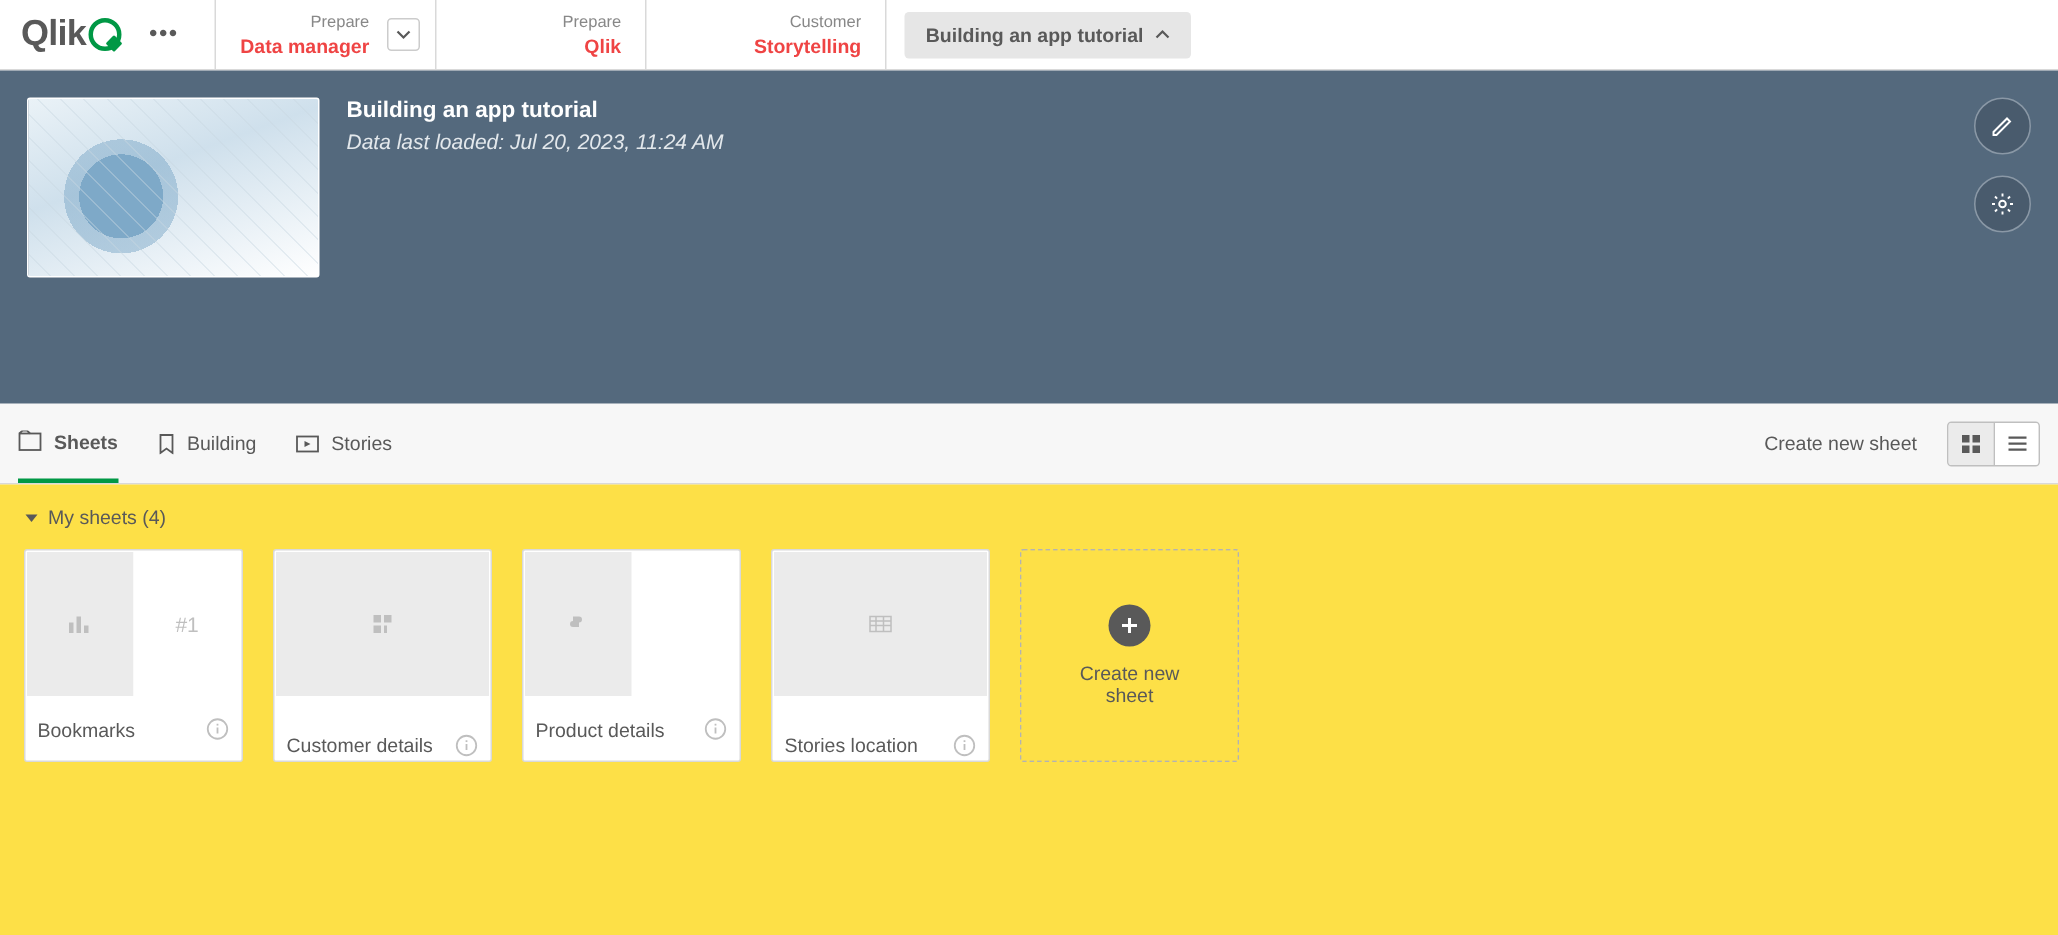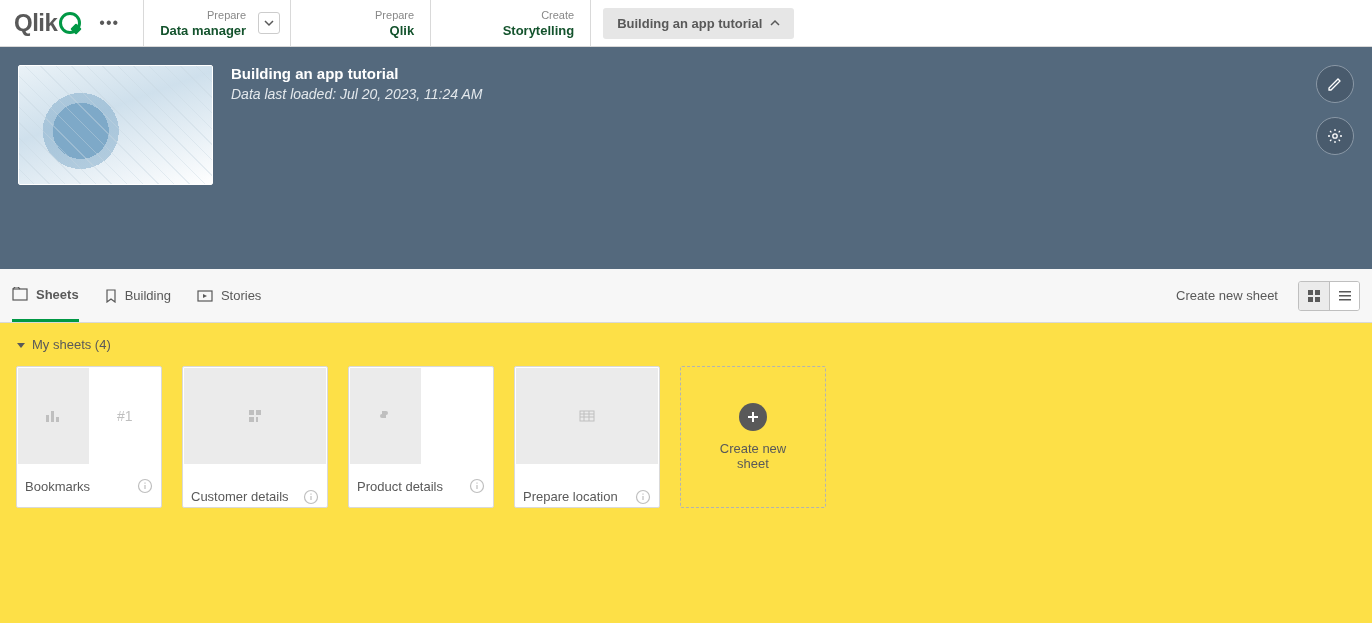"Create" span.nav-label-small { text: Create -> Customer }
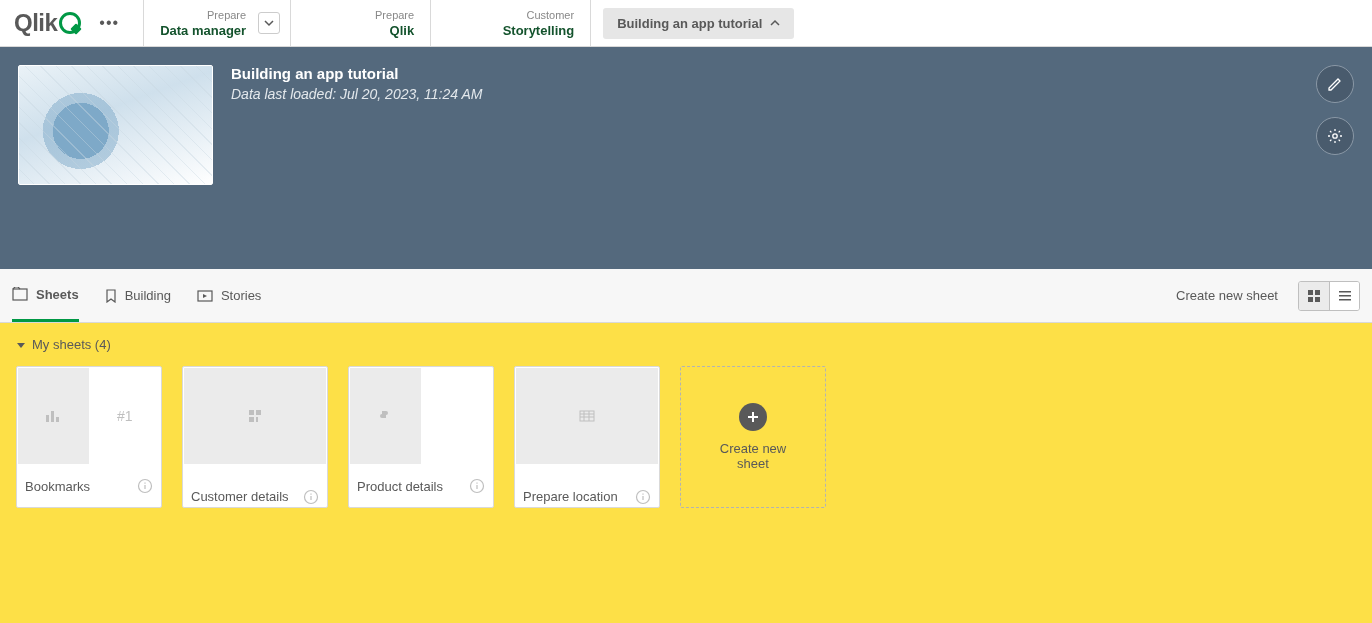"Data manager" .nav-label-main { color: #14532d -> #ef4444 }
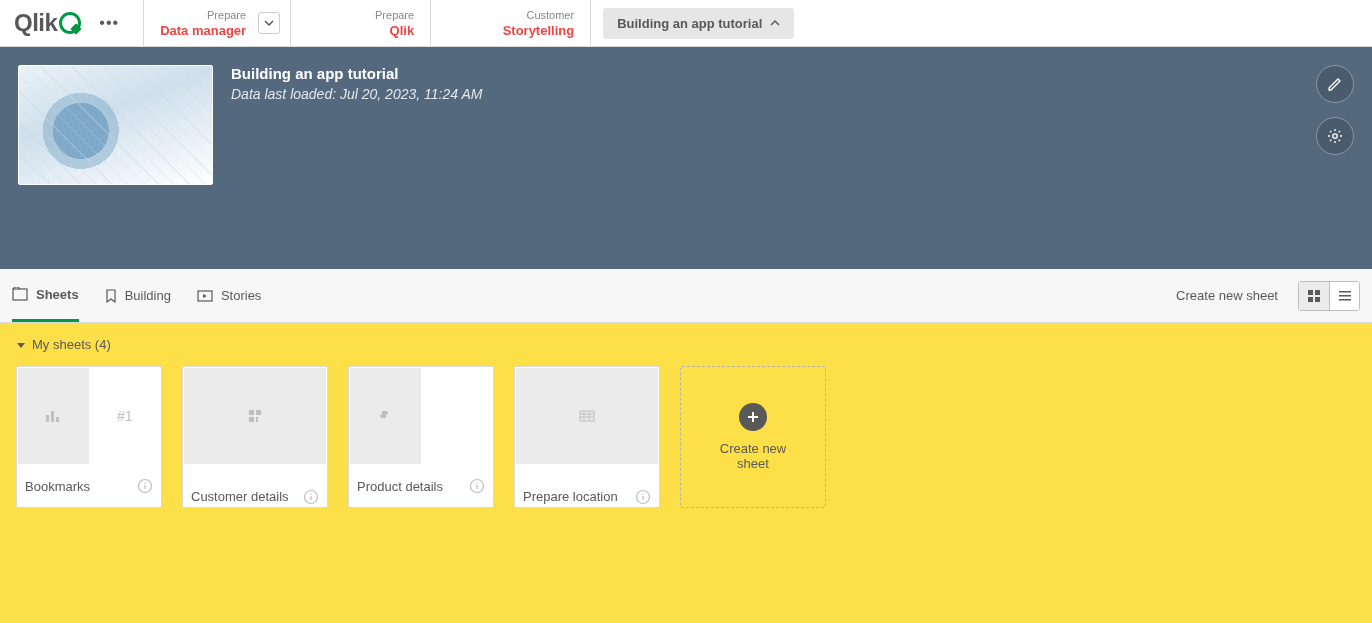"Prepare location" span { text: Prepare -> Stories }
